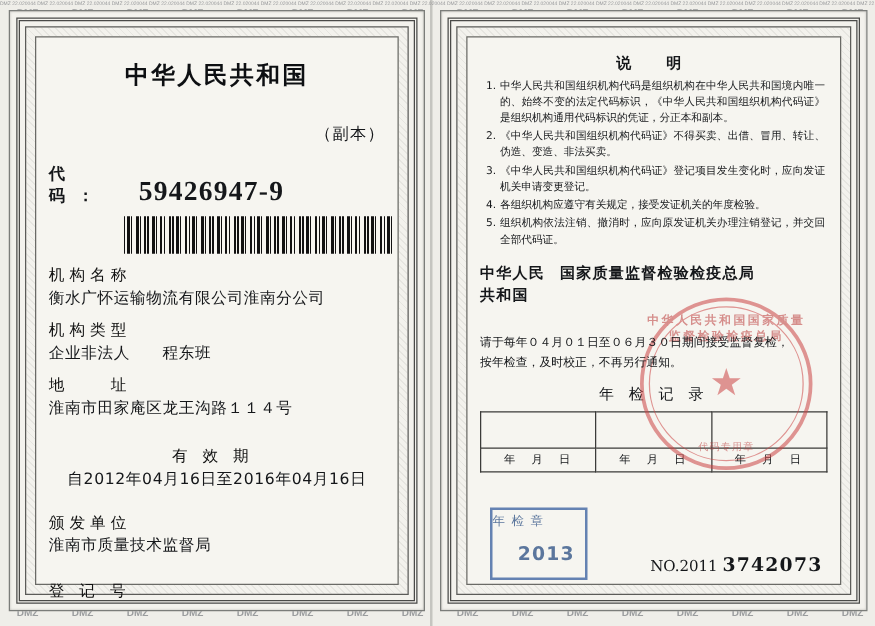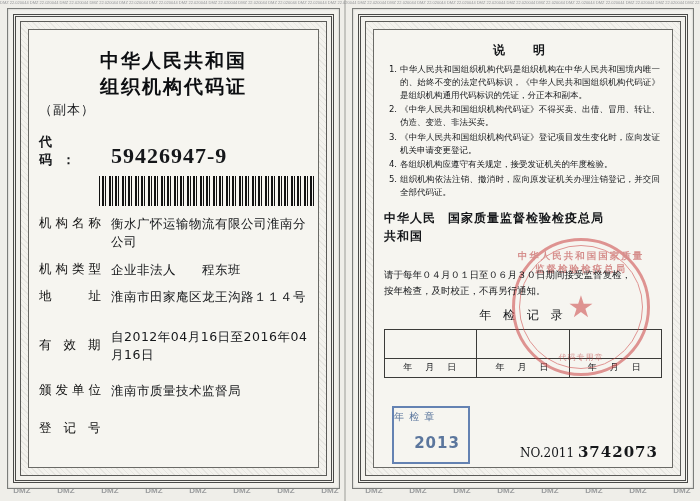"组织机构代码证" div { html: <div>组织机构代码证</div> -> none }
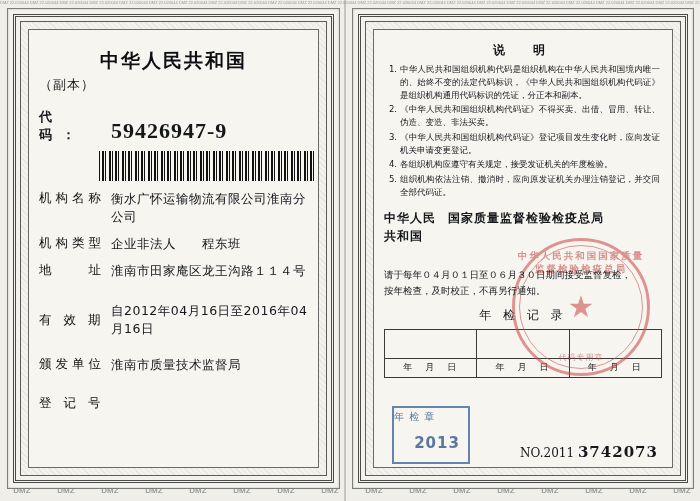"（副本）" .subtitle { margin-top: 2px -> 24px; text-align: left -> right }
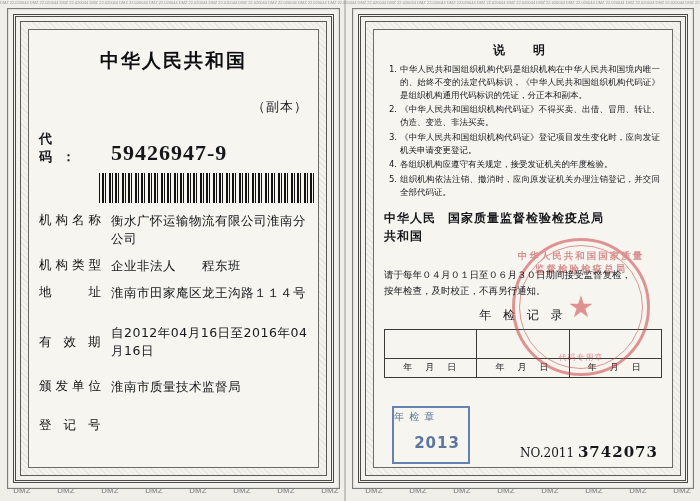"机构名称" .row { flex-direction: none -> column }
